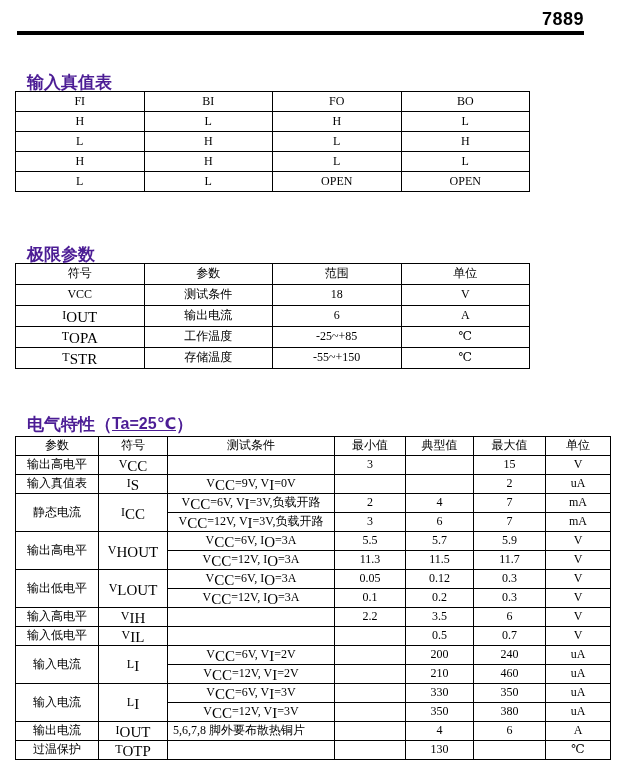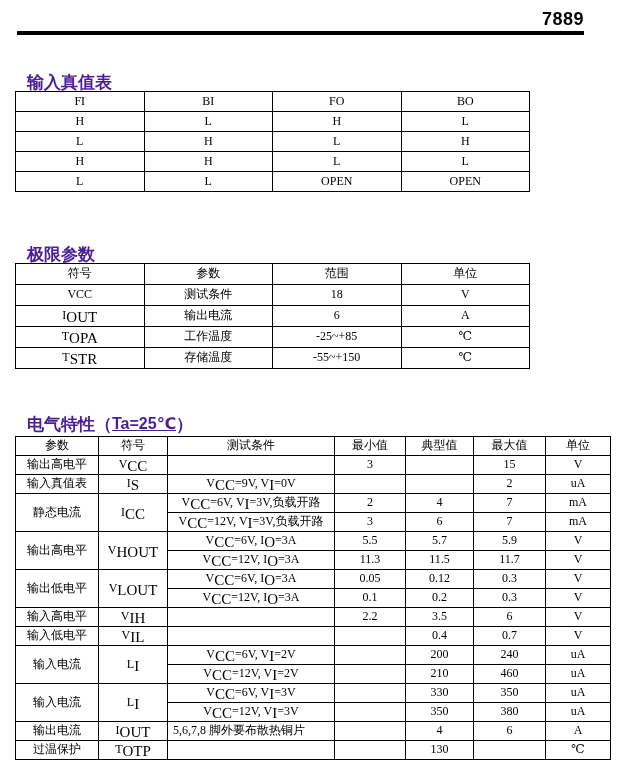"0.4" td { text: 0.4 -> 0.5 }
